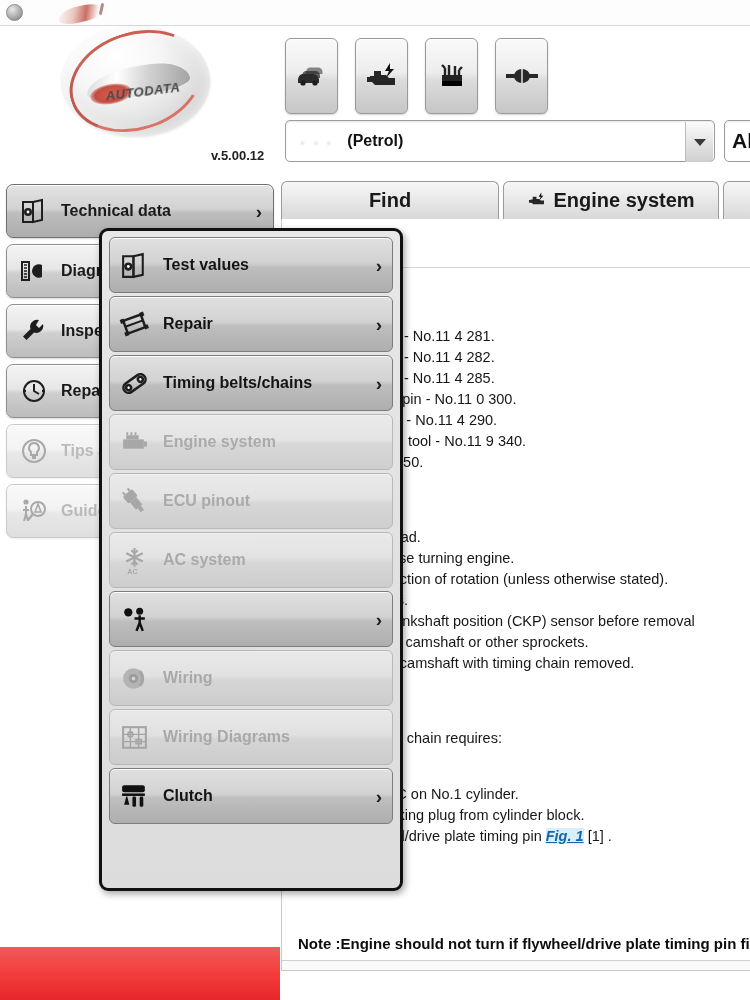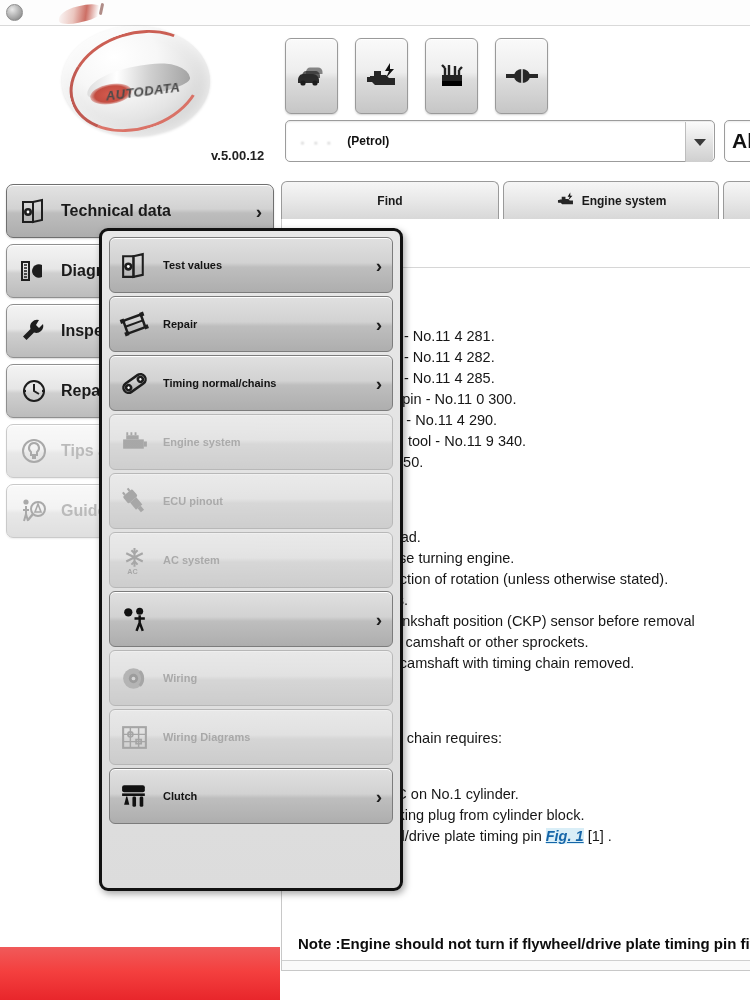"(Petrol)" .vsel-label { font-size: 12px -> 16px }
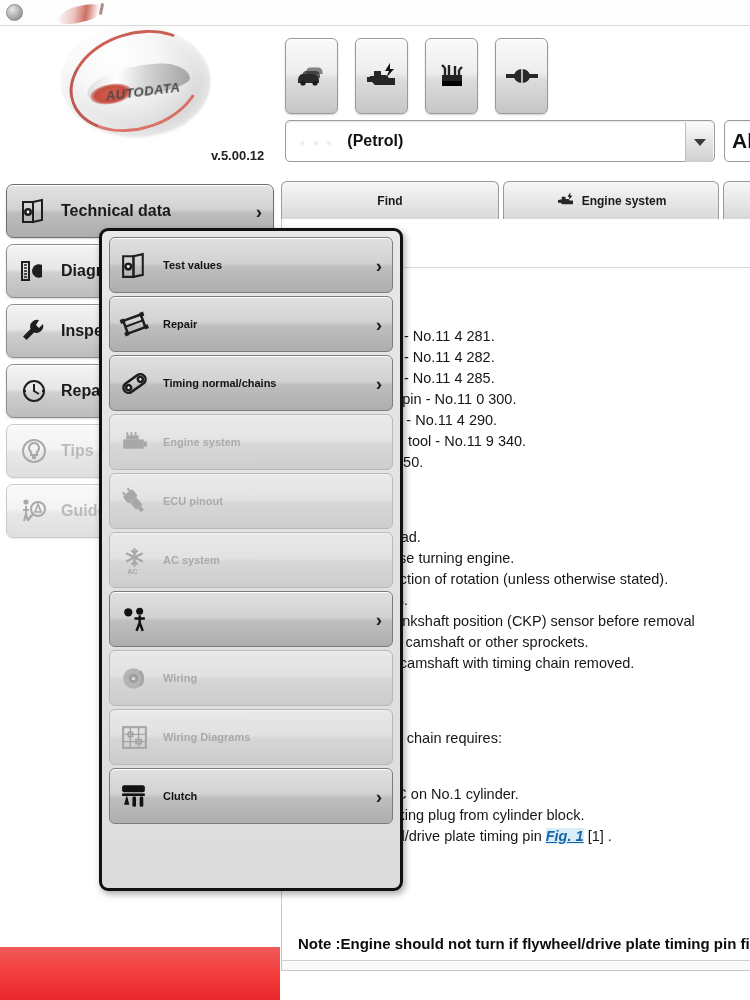"Find" .tab { font-size: 12px -> 20px }
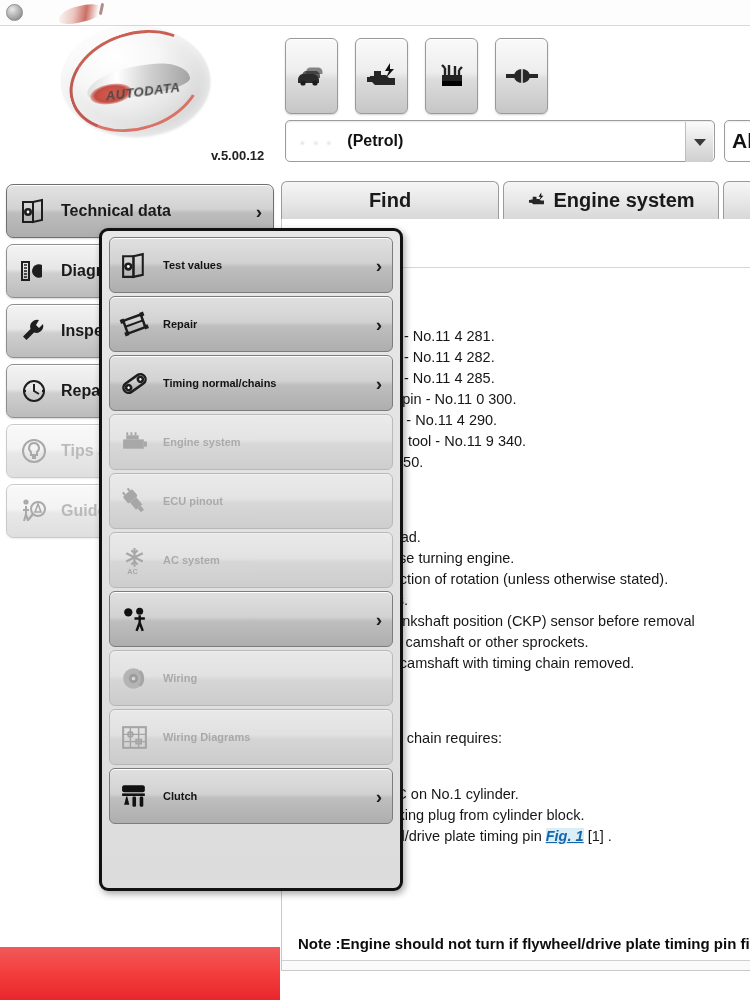"Test values" .sitem .slabel { font-size: 11px -> 16px }
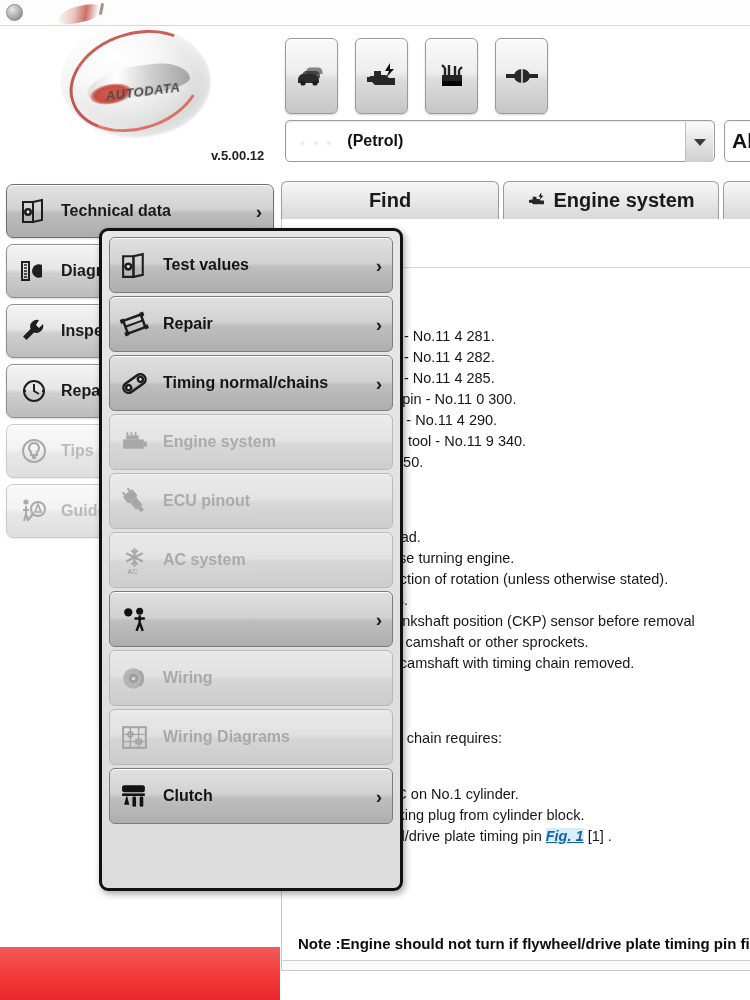"Timing normal/chains" span.slabel { text: normal/chains -> belts/chains }
